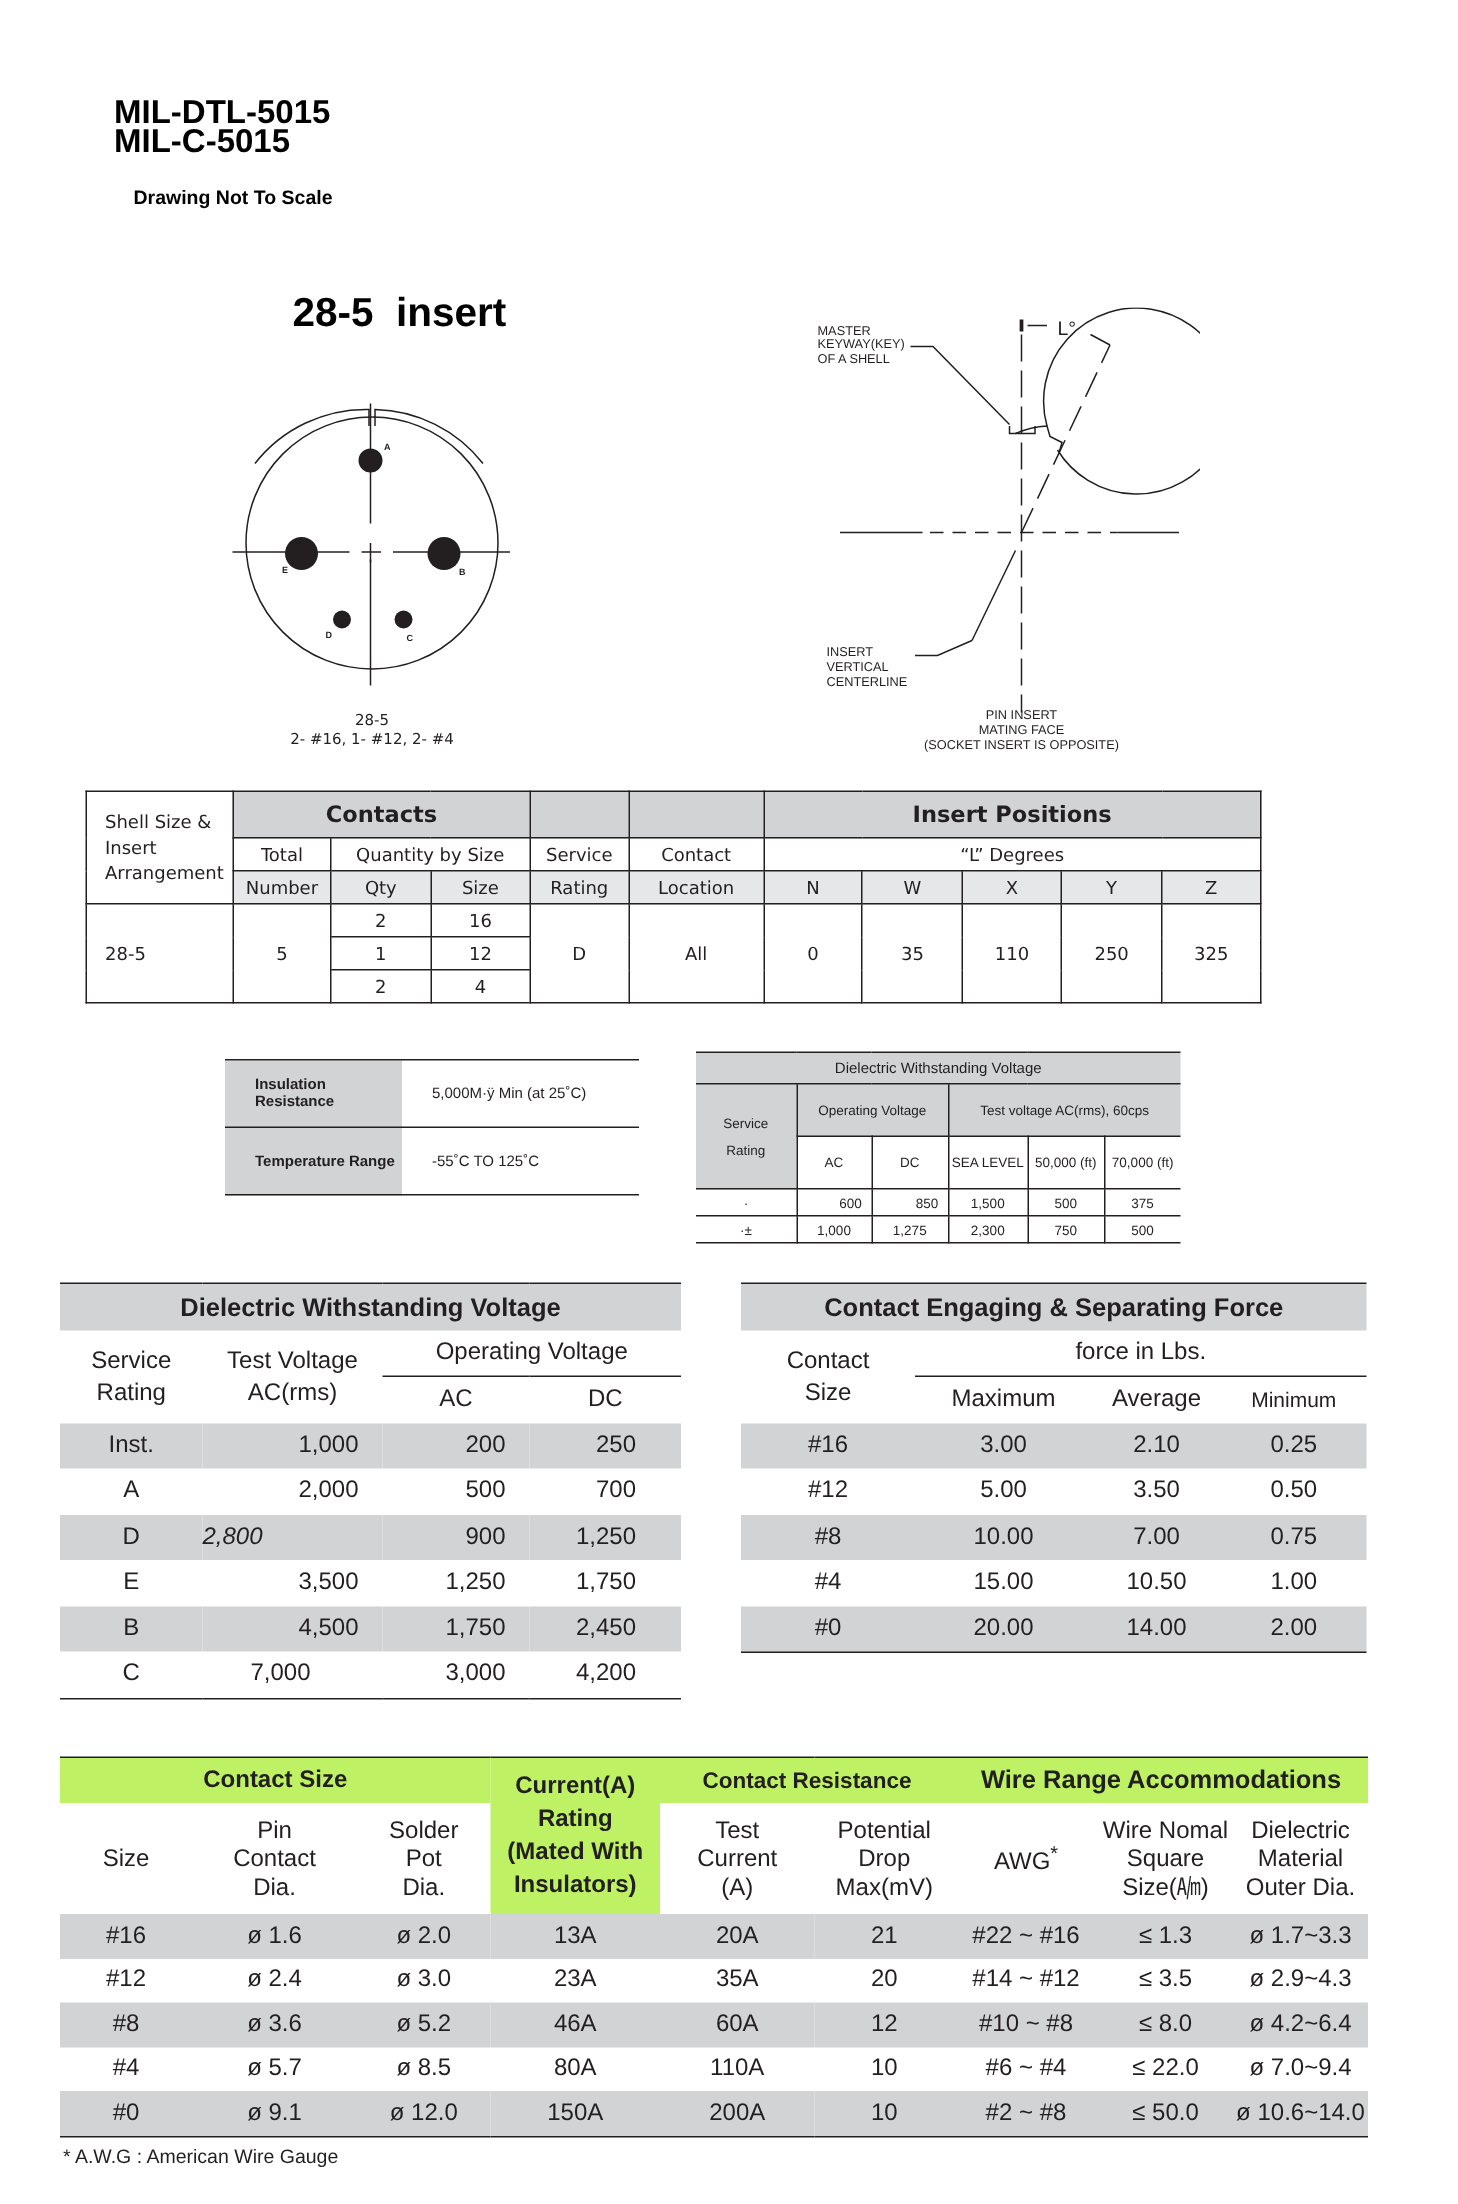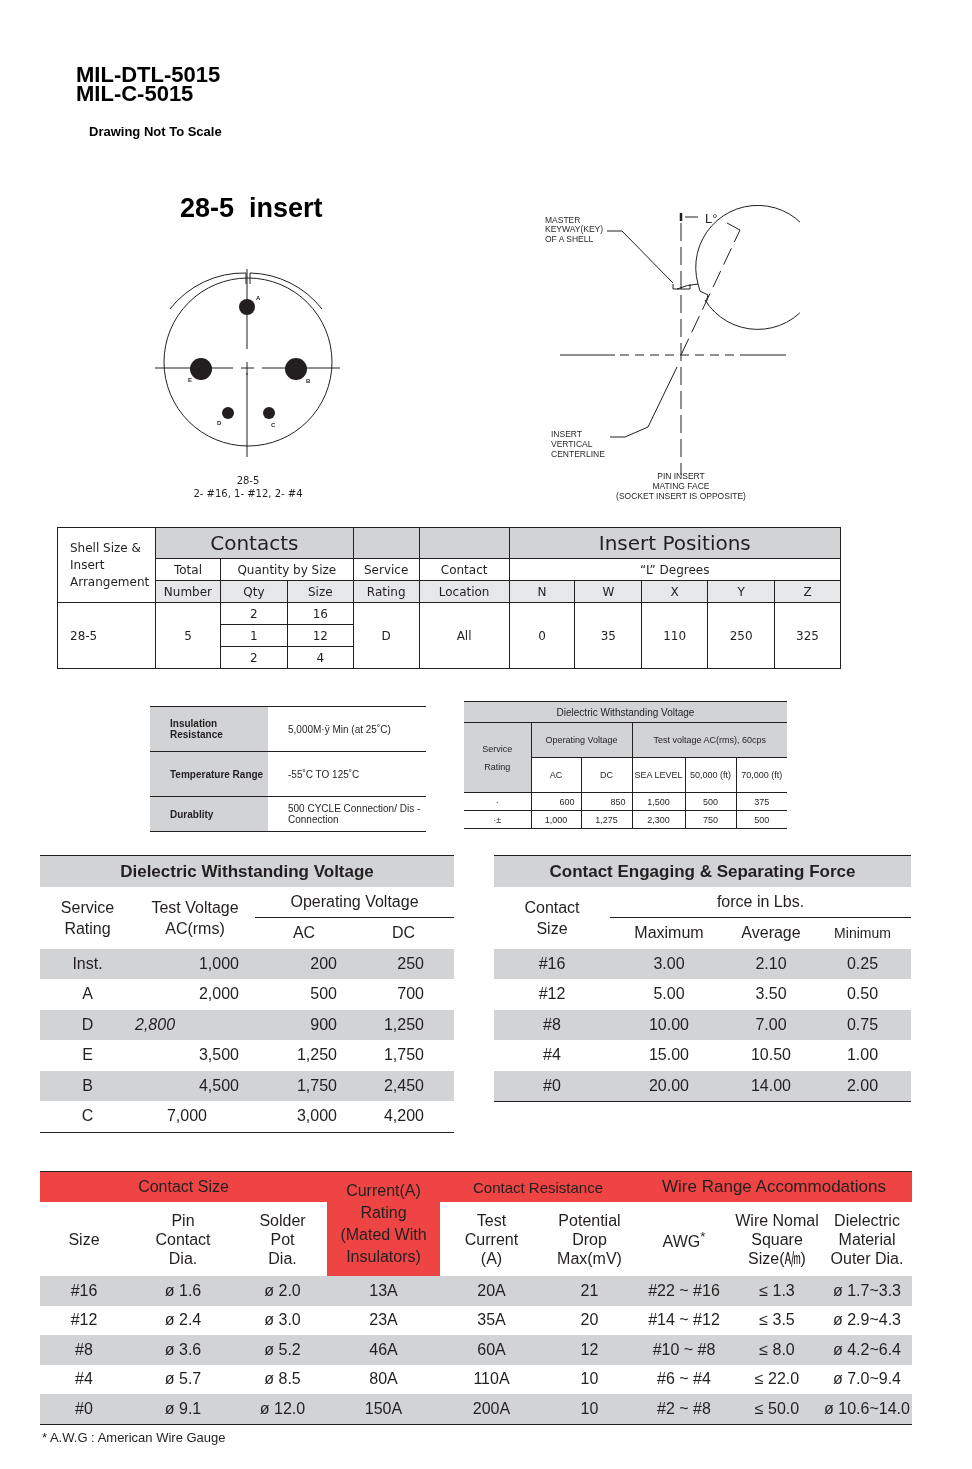"28-5 insert" div.abs { left: 180px -> 195px }
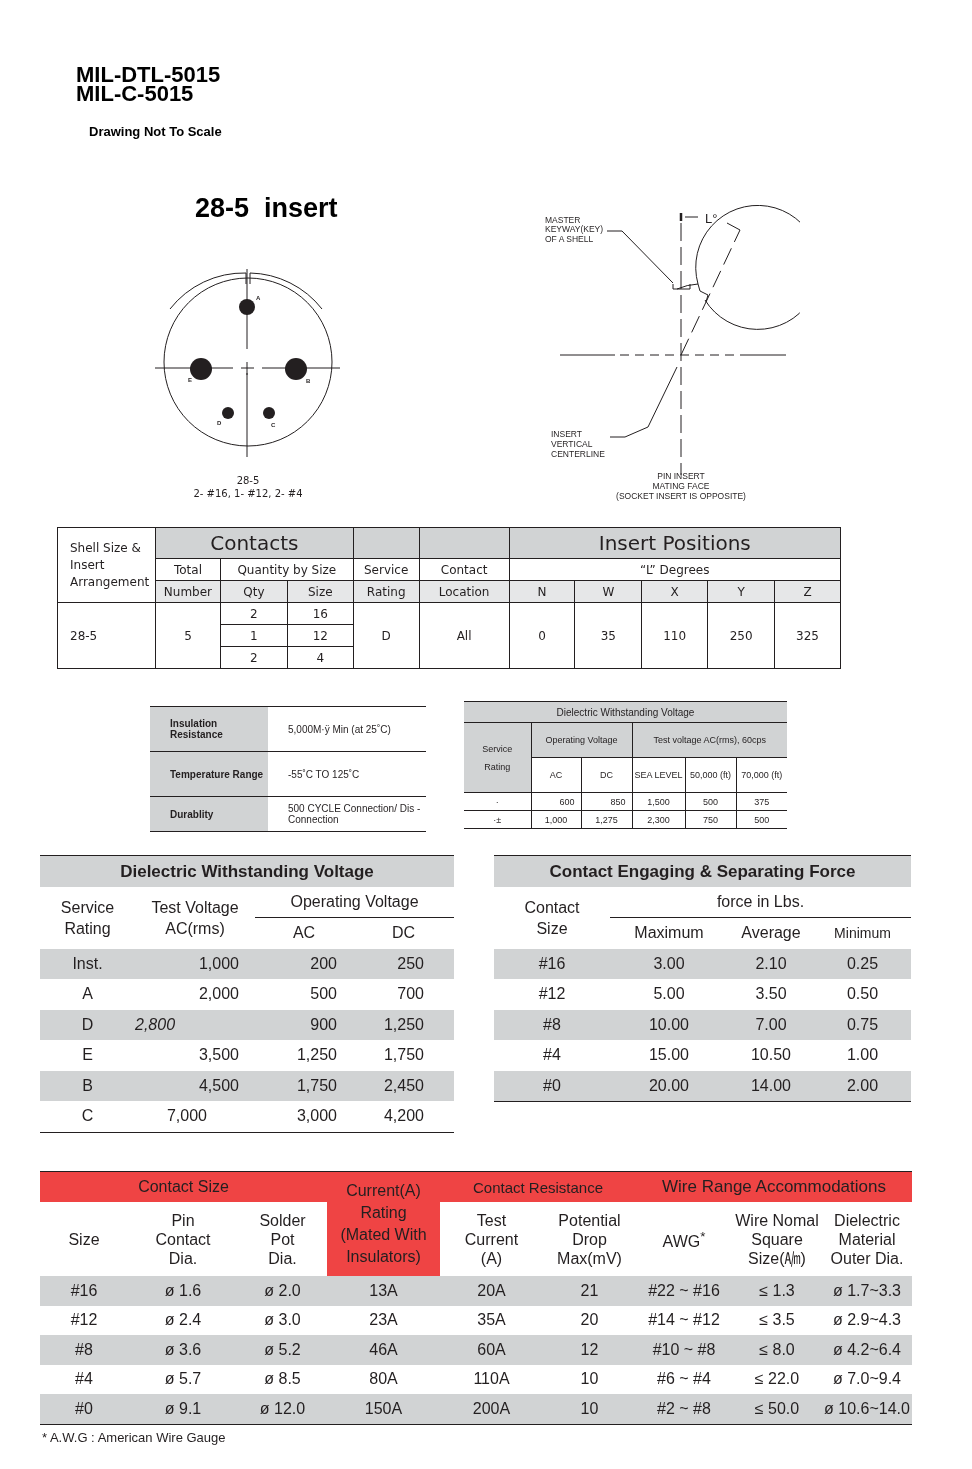"Contacts" .spec .big { font-size: 20px -> 15px; font-weight: normal -> bold }
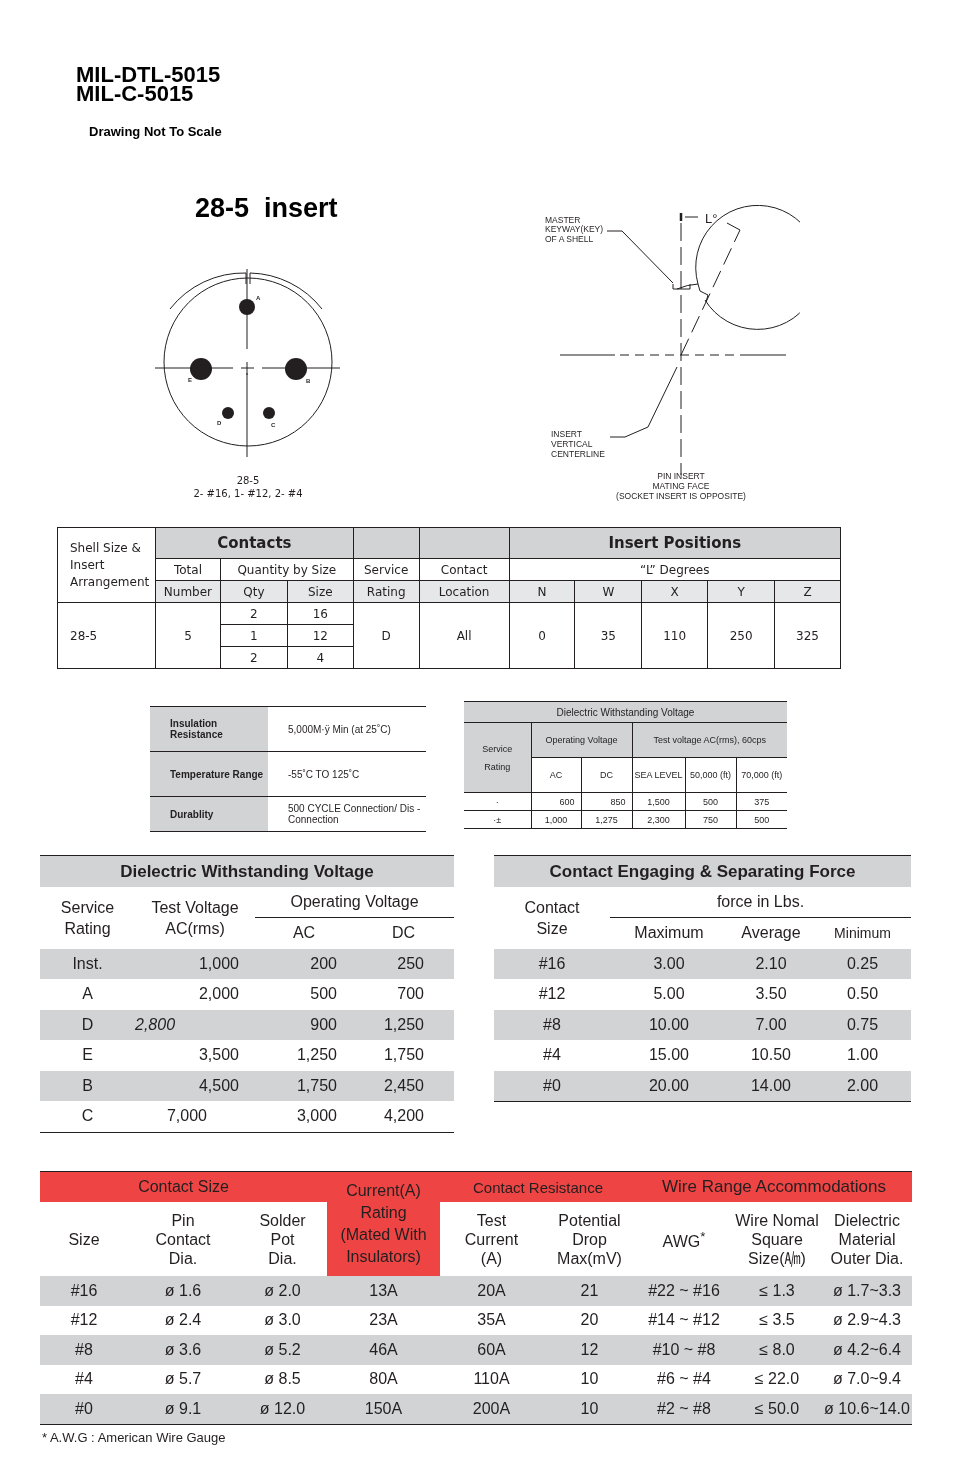"Durablity" tr { html: <tr> <td>Durablity</td> <td>500 CYCLE Connection/ Dis - Connection</td> </tr> -> none }
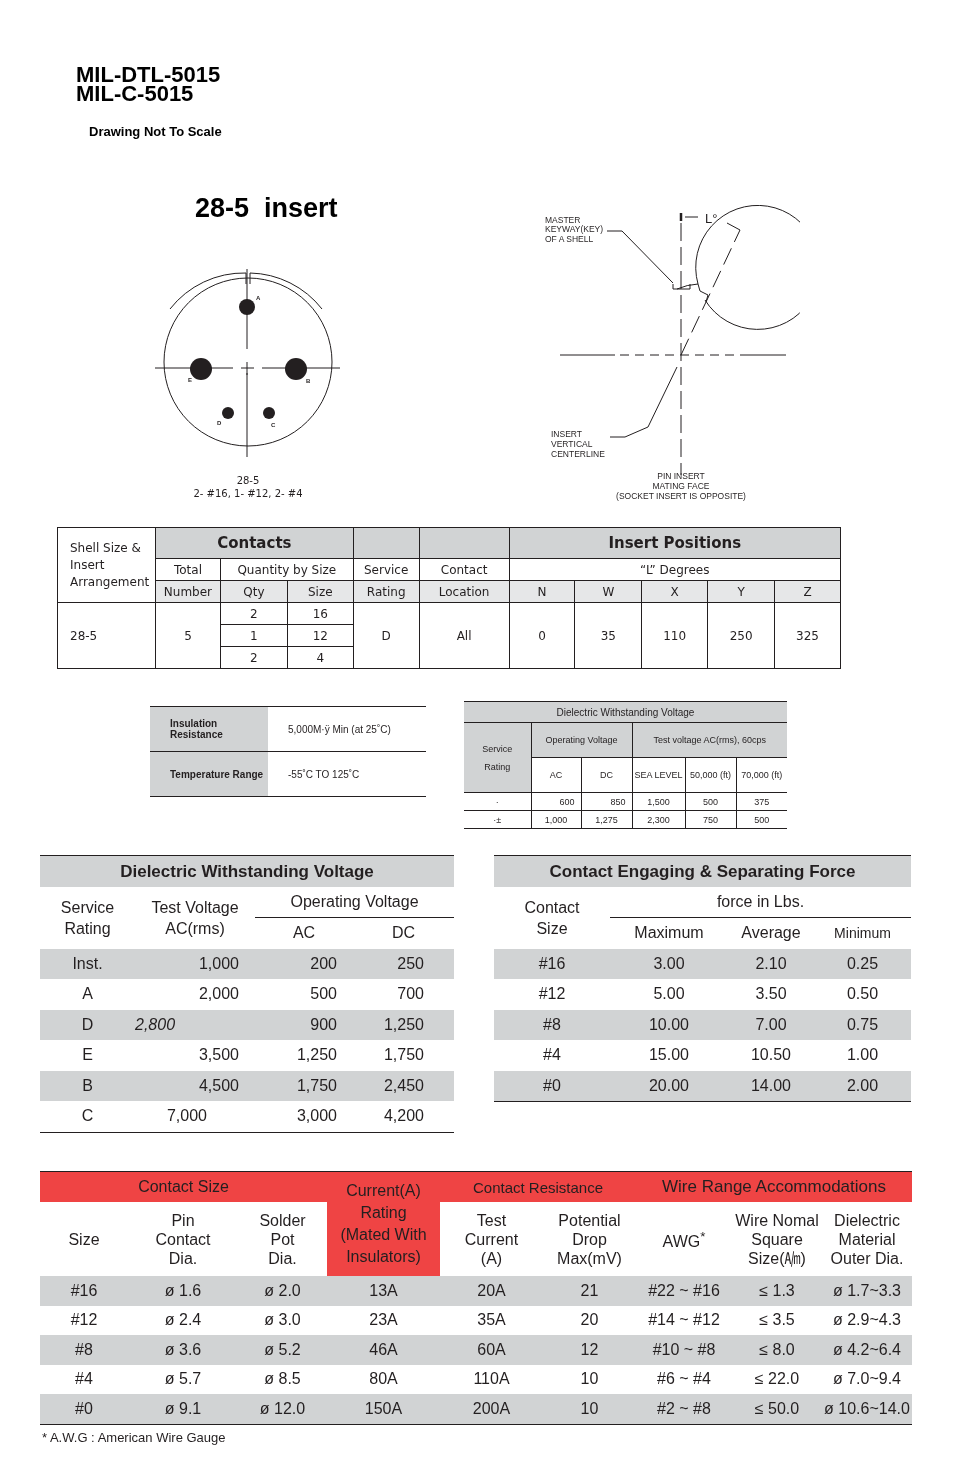"Contact Size" .cs .hdr { background: #ef4444 -> #bef264; font-weight: normal -> bold }
